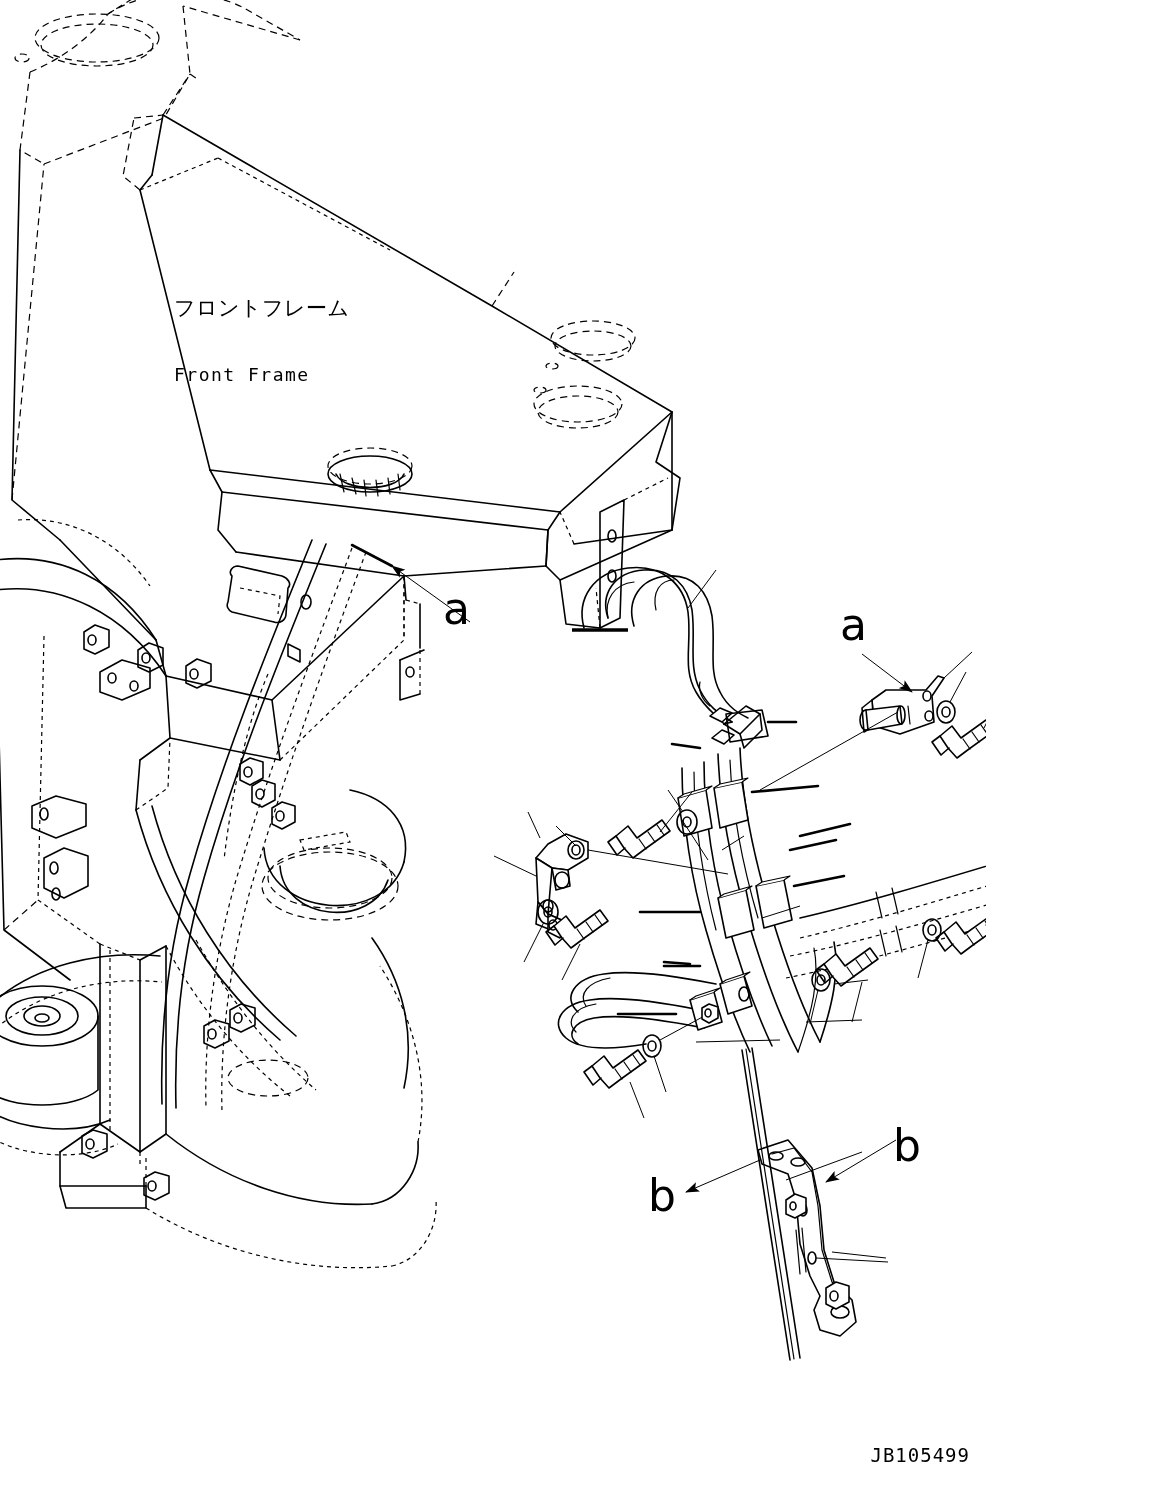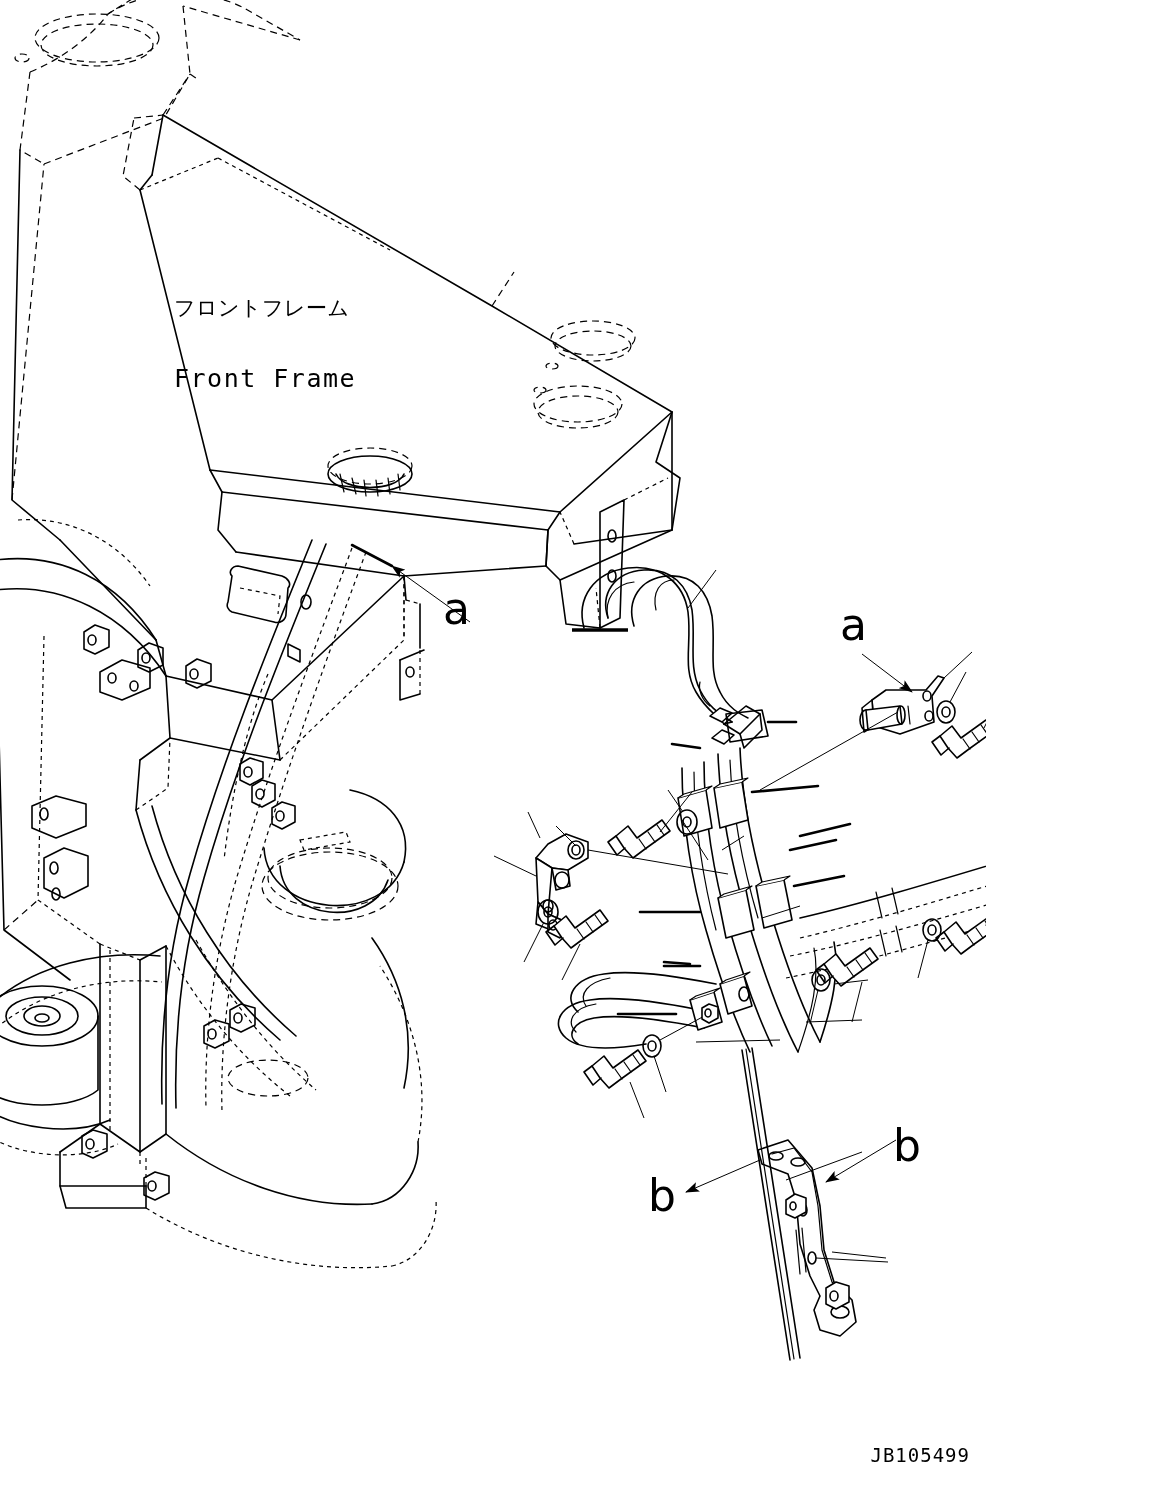"Front Frame" #frame-label .en { font-size: 25px -> 18px }
